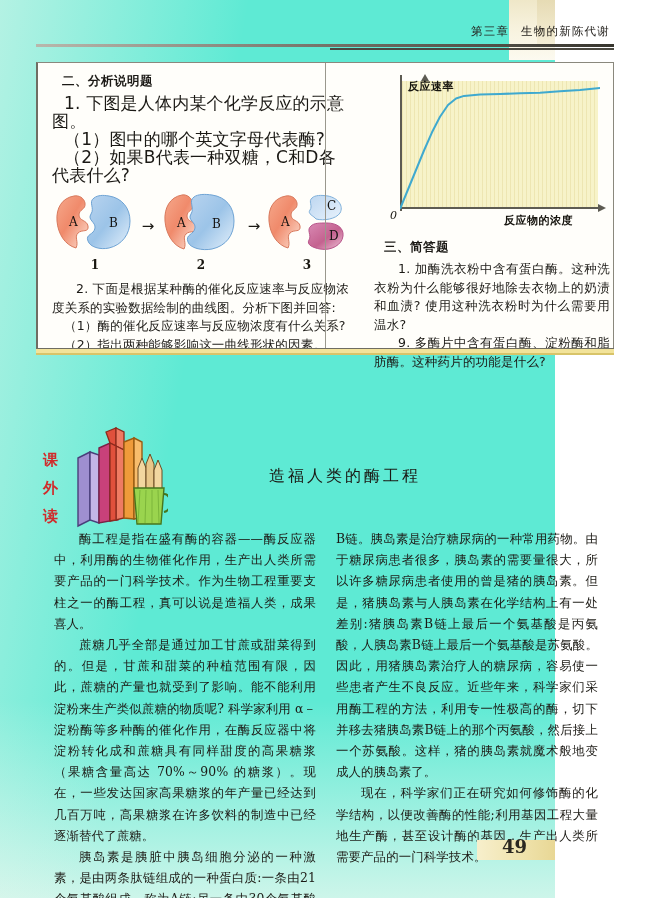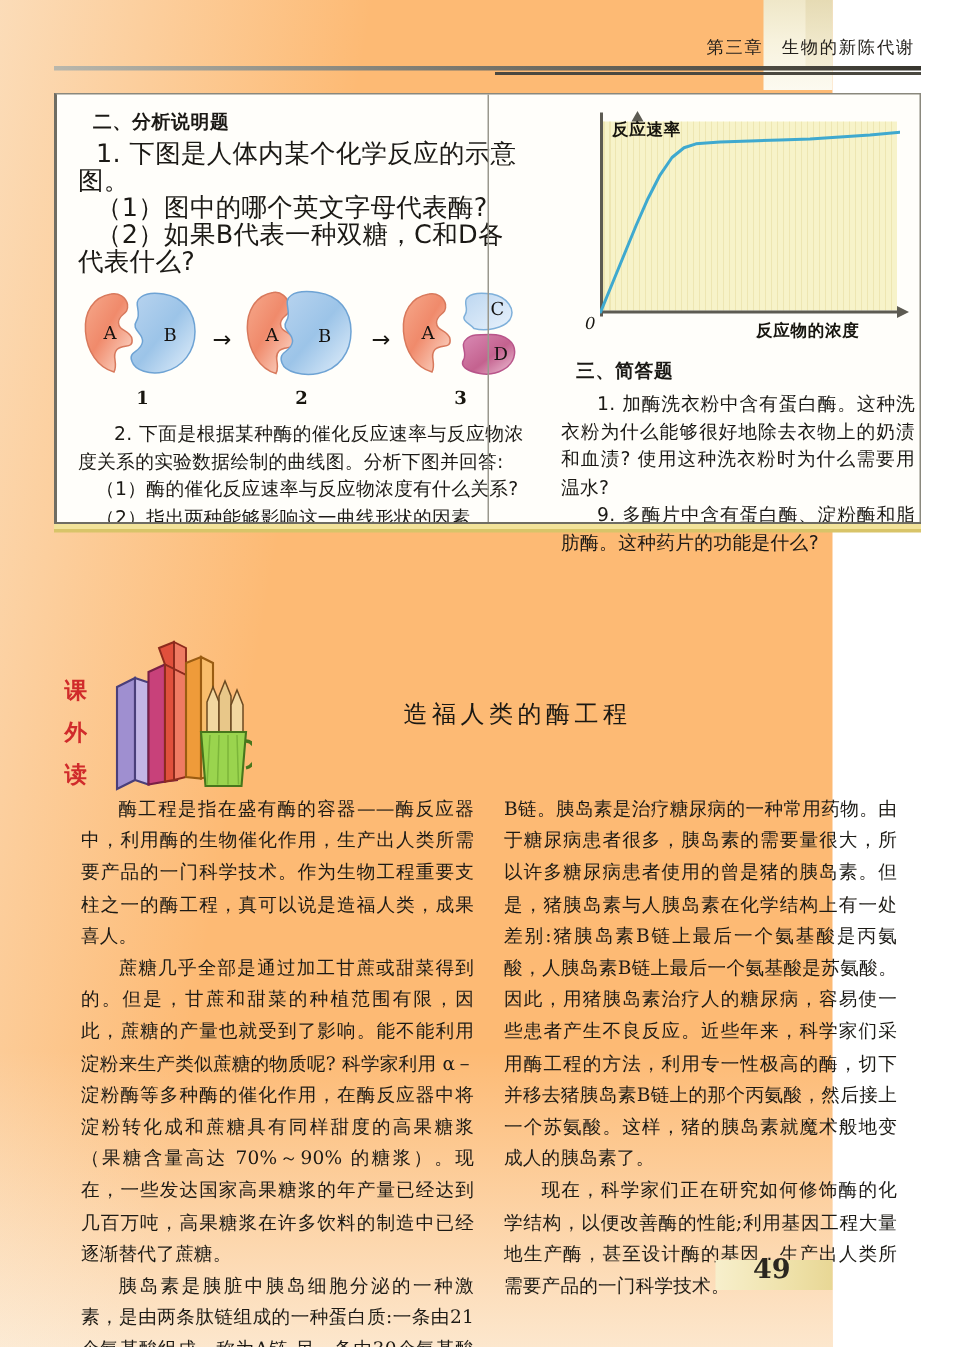"第三章 生物的新陈代谢" .page { background: #fdba74 -> #5eead4 }
